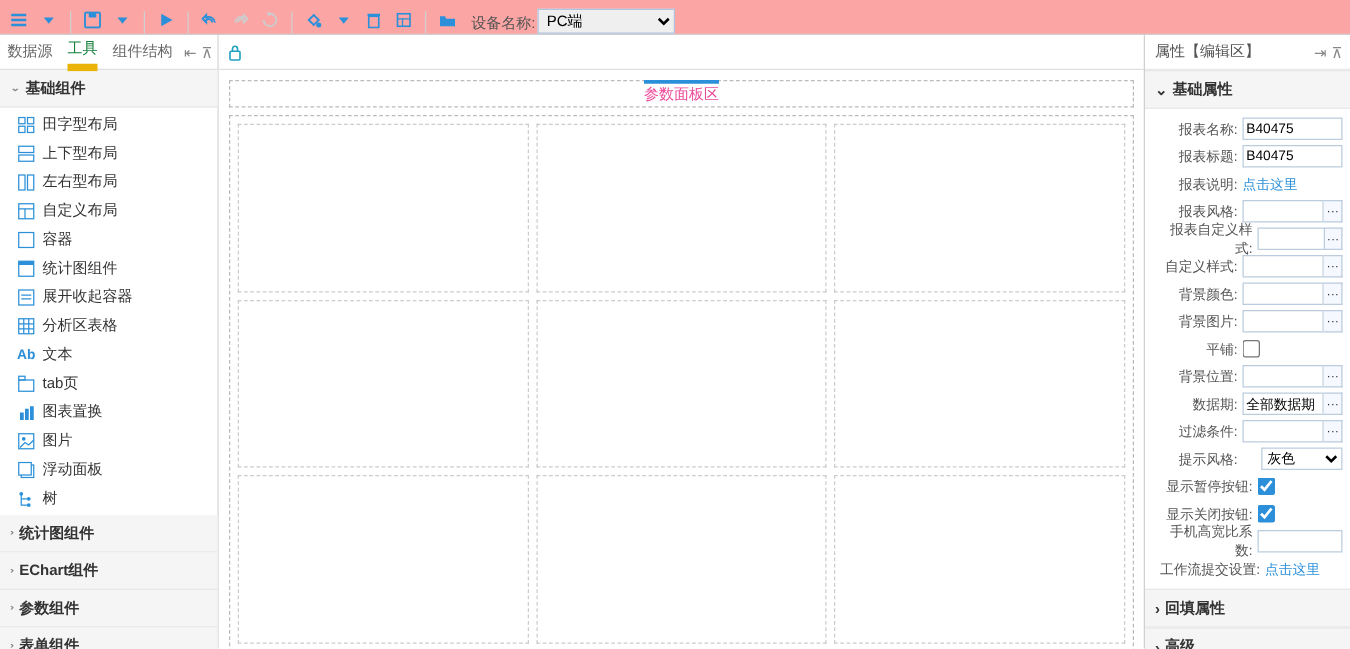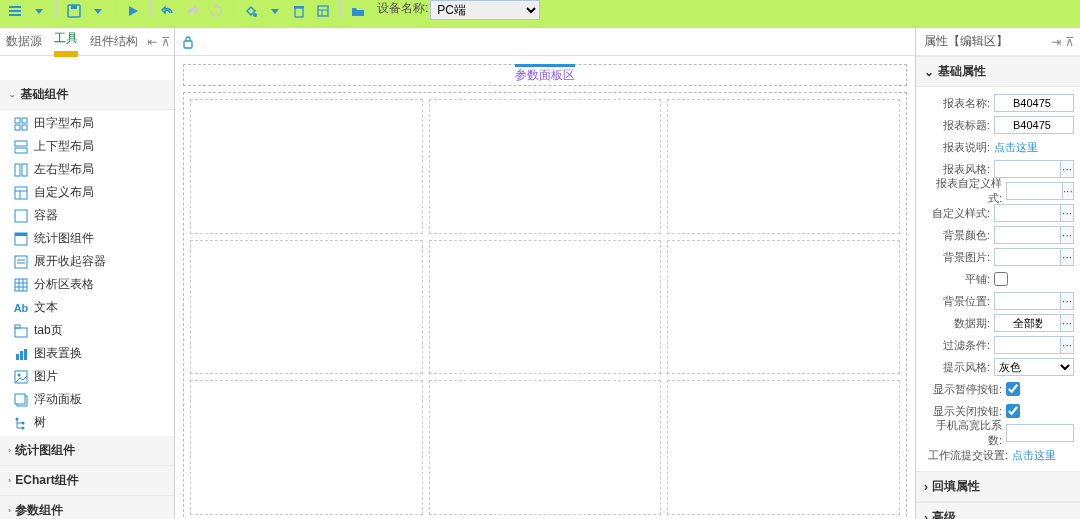"设备名称:" .toolbar { align-items: flex-start -> flex-end; background: #bef264 -> #fca5a5 }
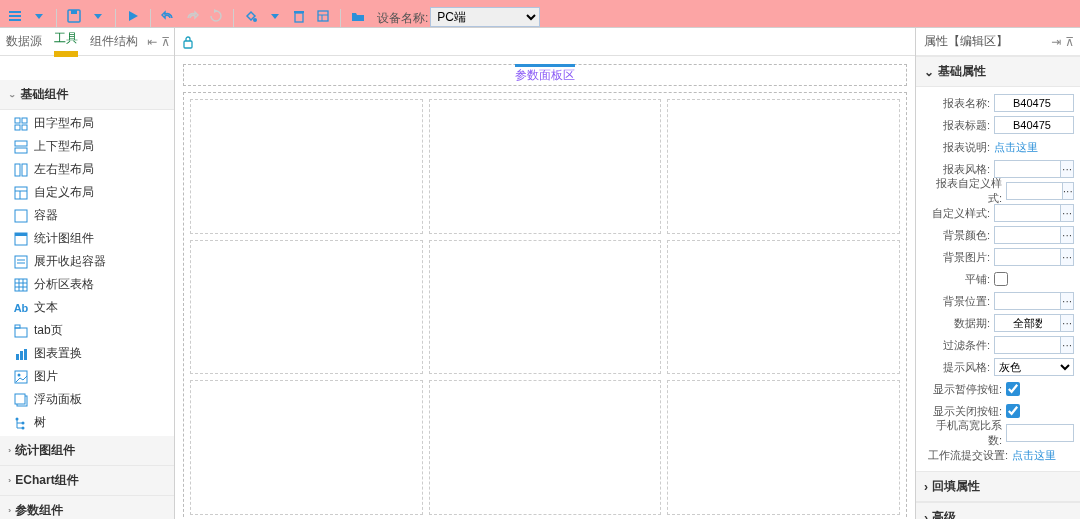"数据源" .left-panel { gap: 24px -> none }
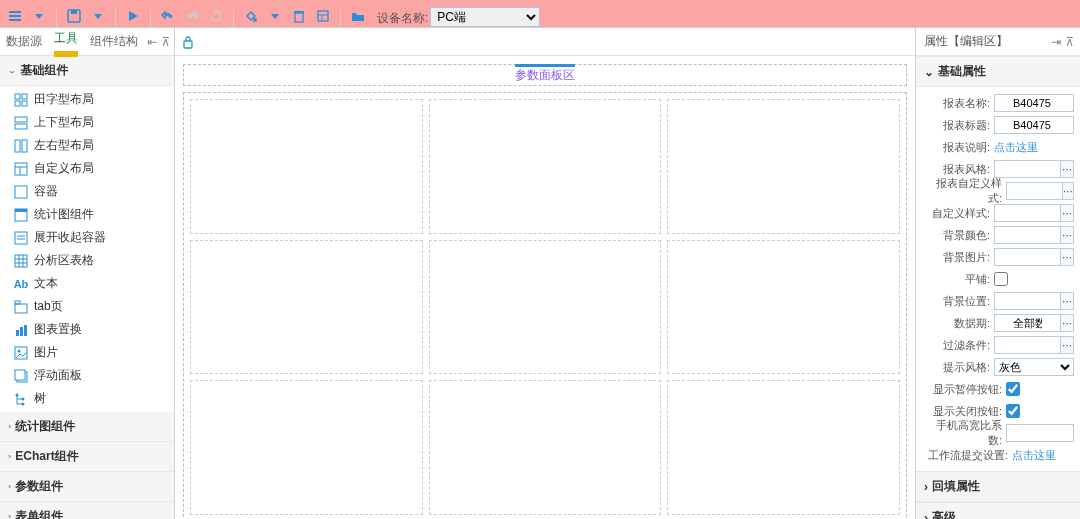"参数面板区" .param-bar { color: #8b5cf6 -> #ec4899 }
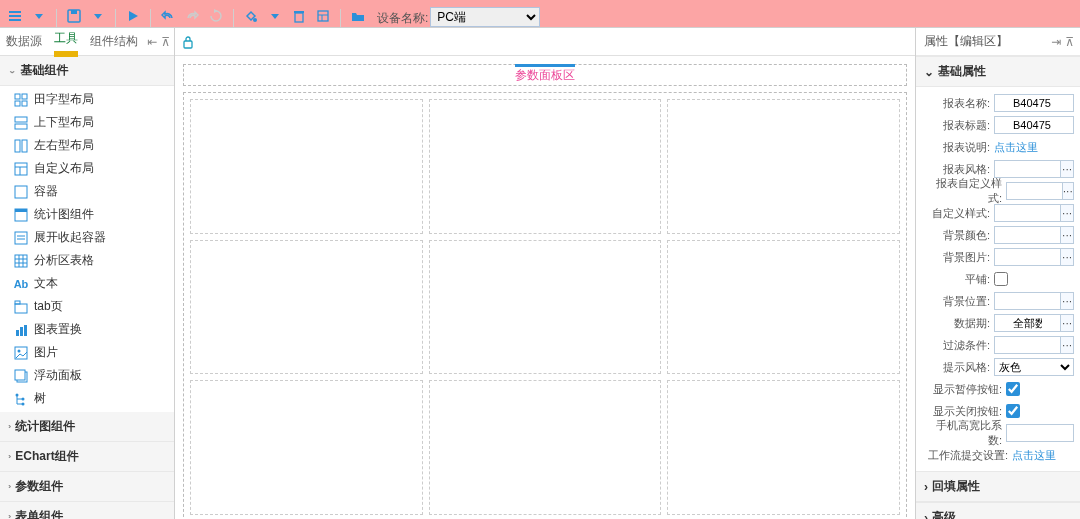"B40475" .prop-input input[type=text] { padding: 0 18px -> 0 2px }
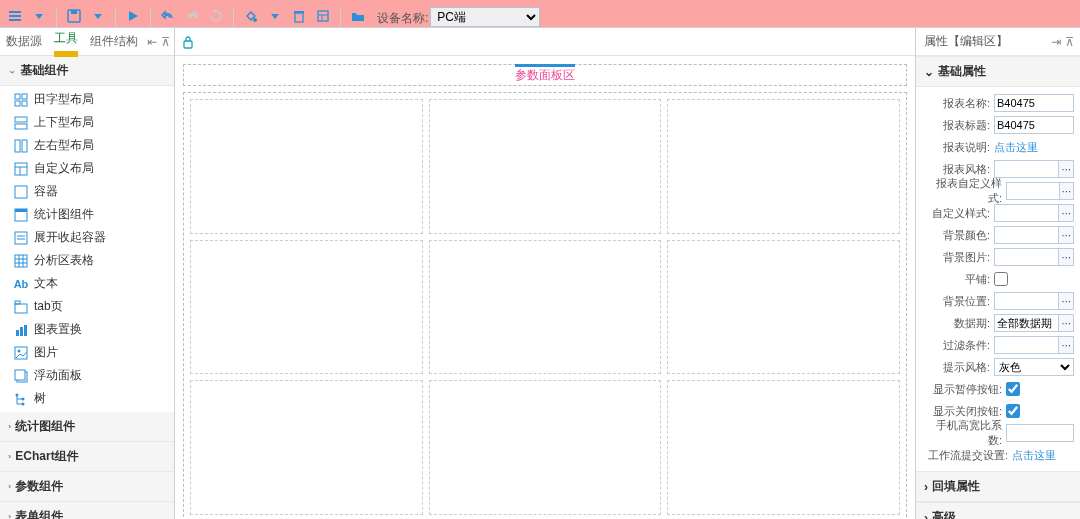"灰色" .prop-select { margin-left: none -> 15px }
